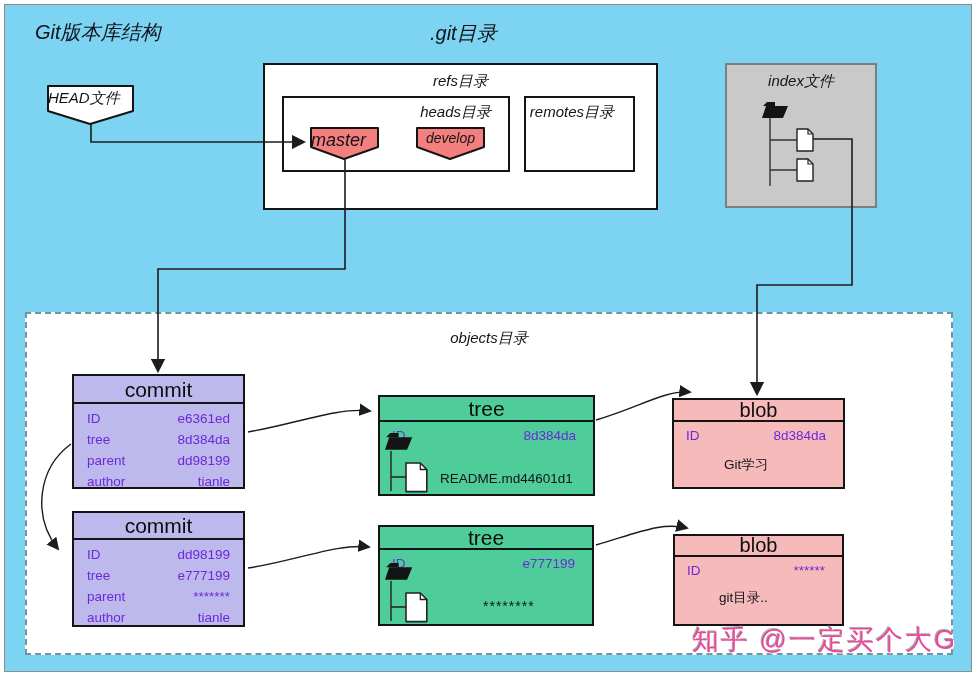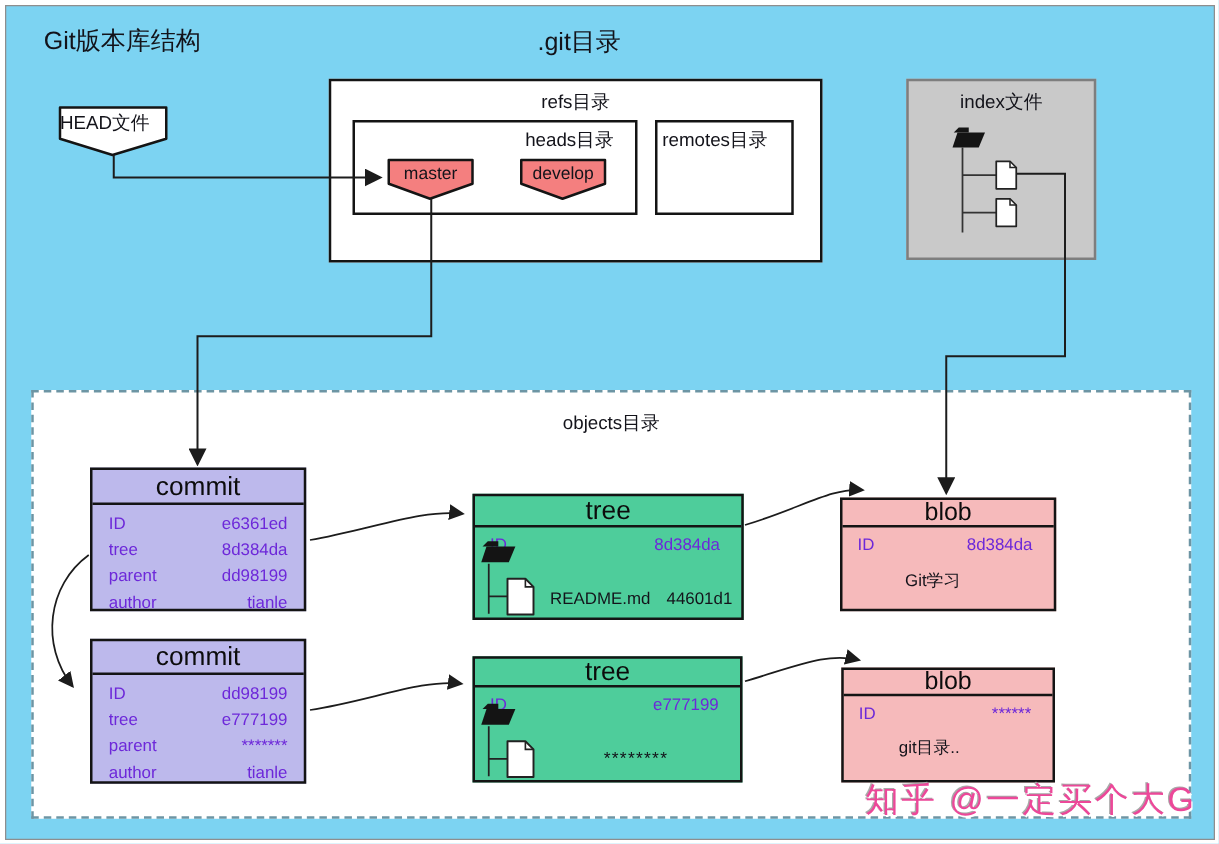"Git版本库结构" .txt-over { font-style: none -> italic }
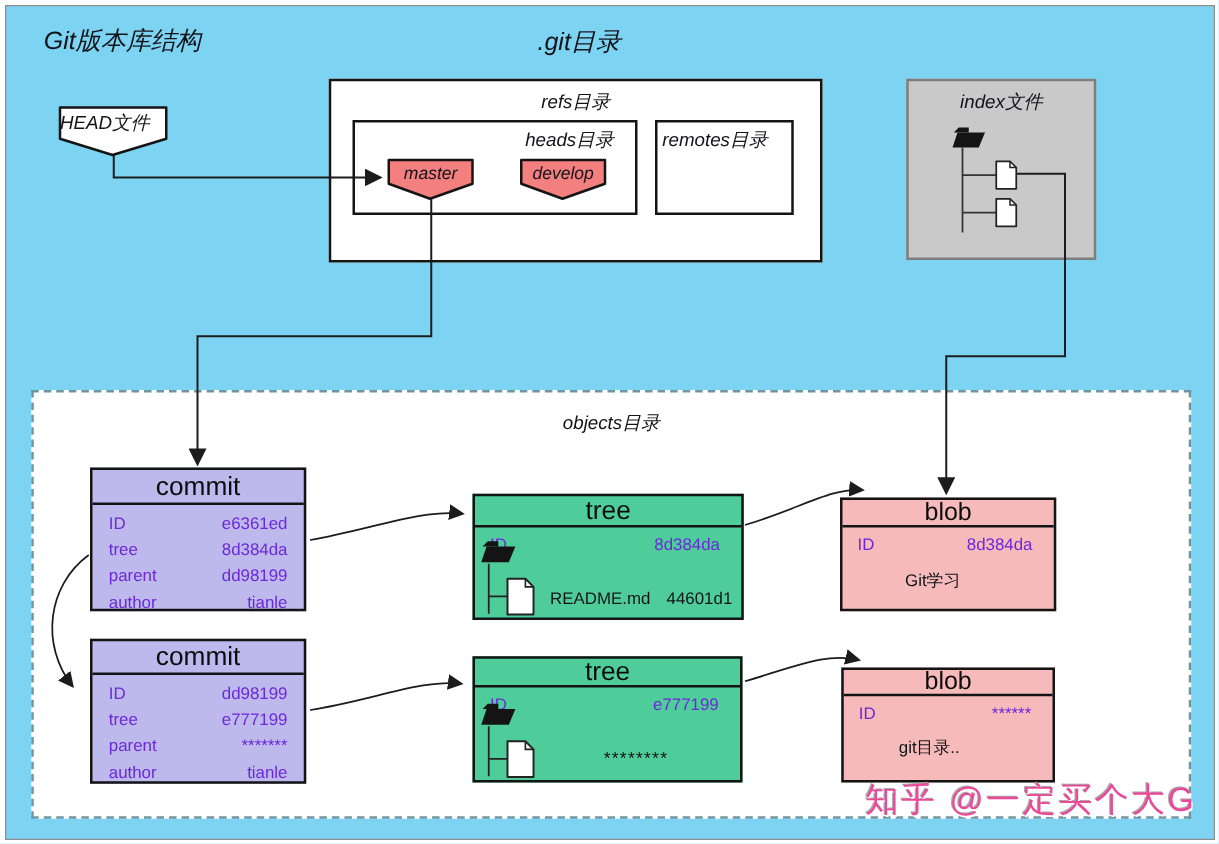"master" div.lbl { font-size: 14px -> 18px; text-align: center -> none }
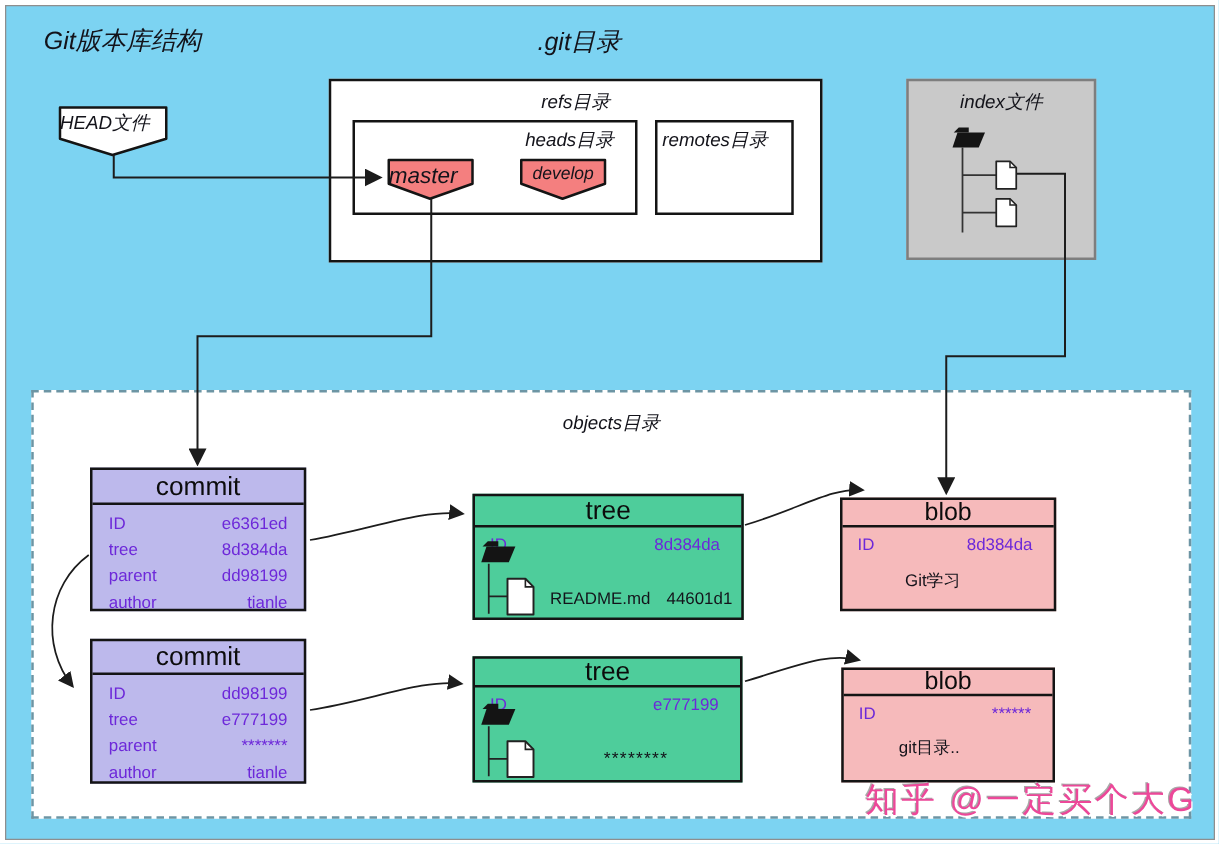"README.md" div.lbl { gap: 13px -> none }
